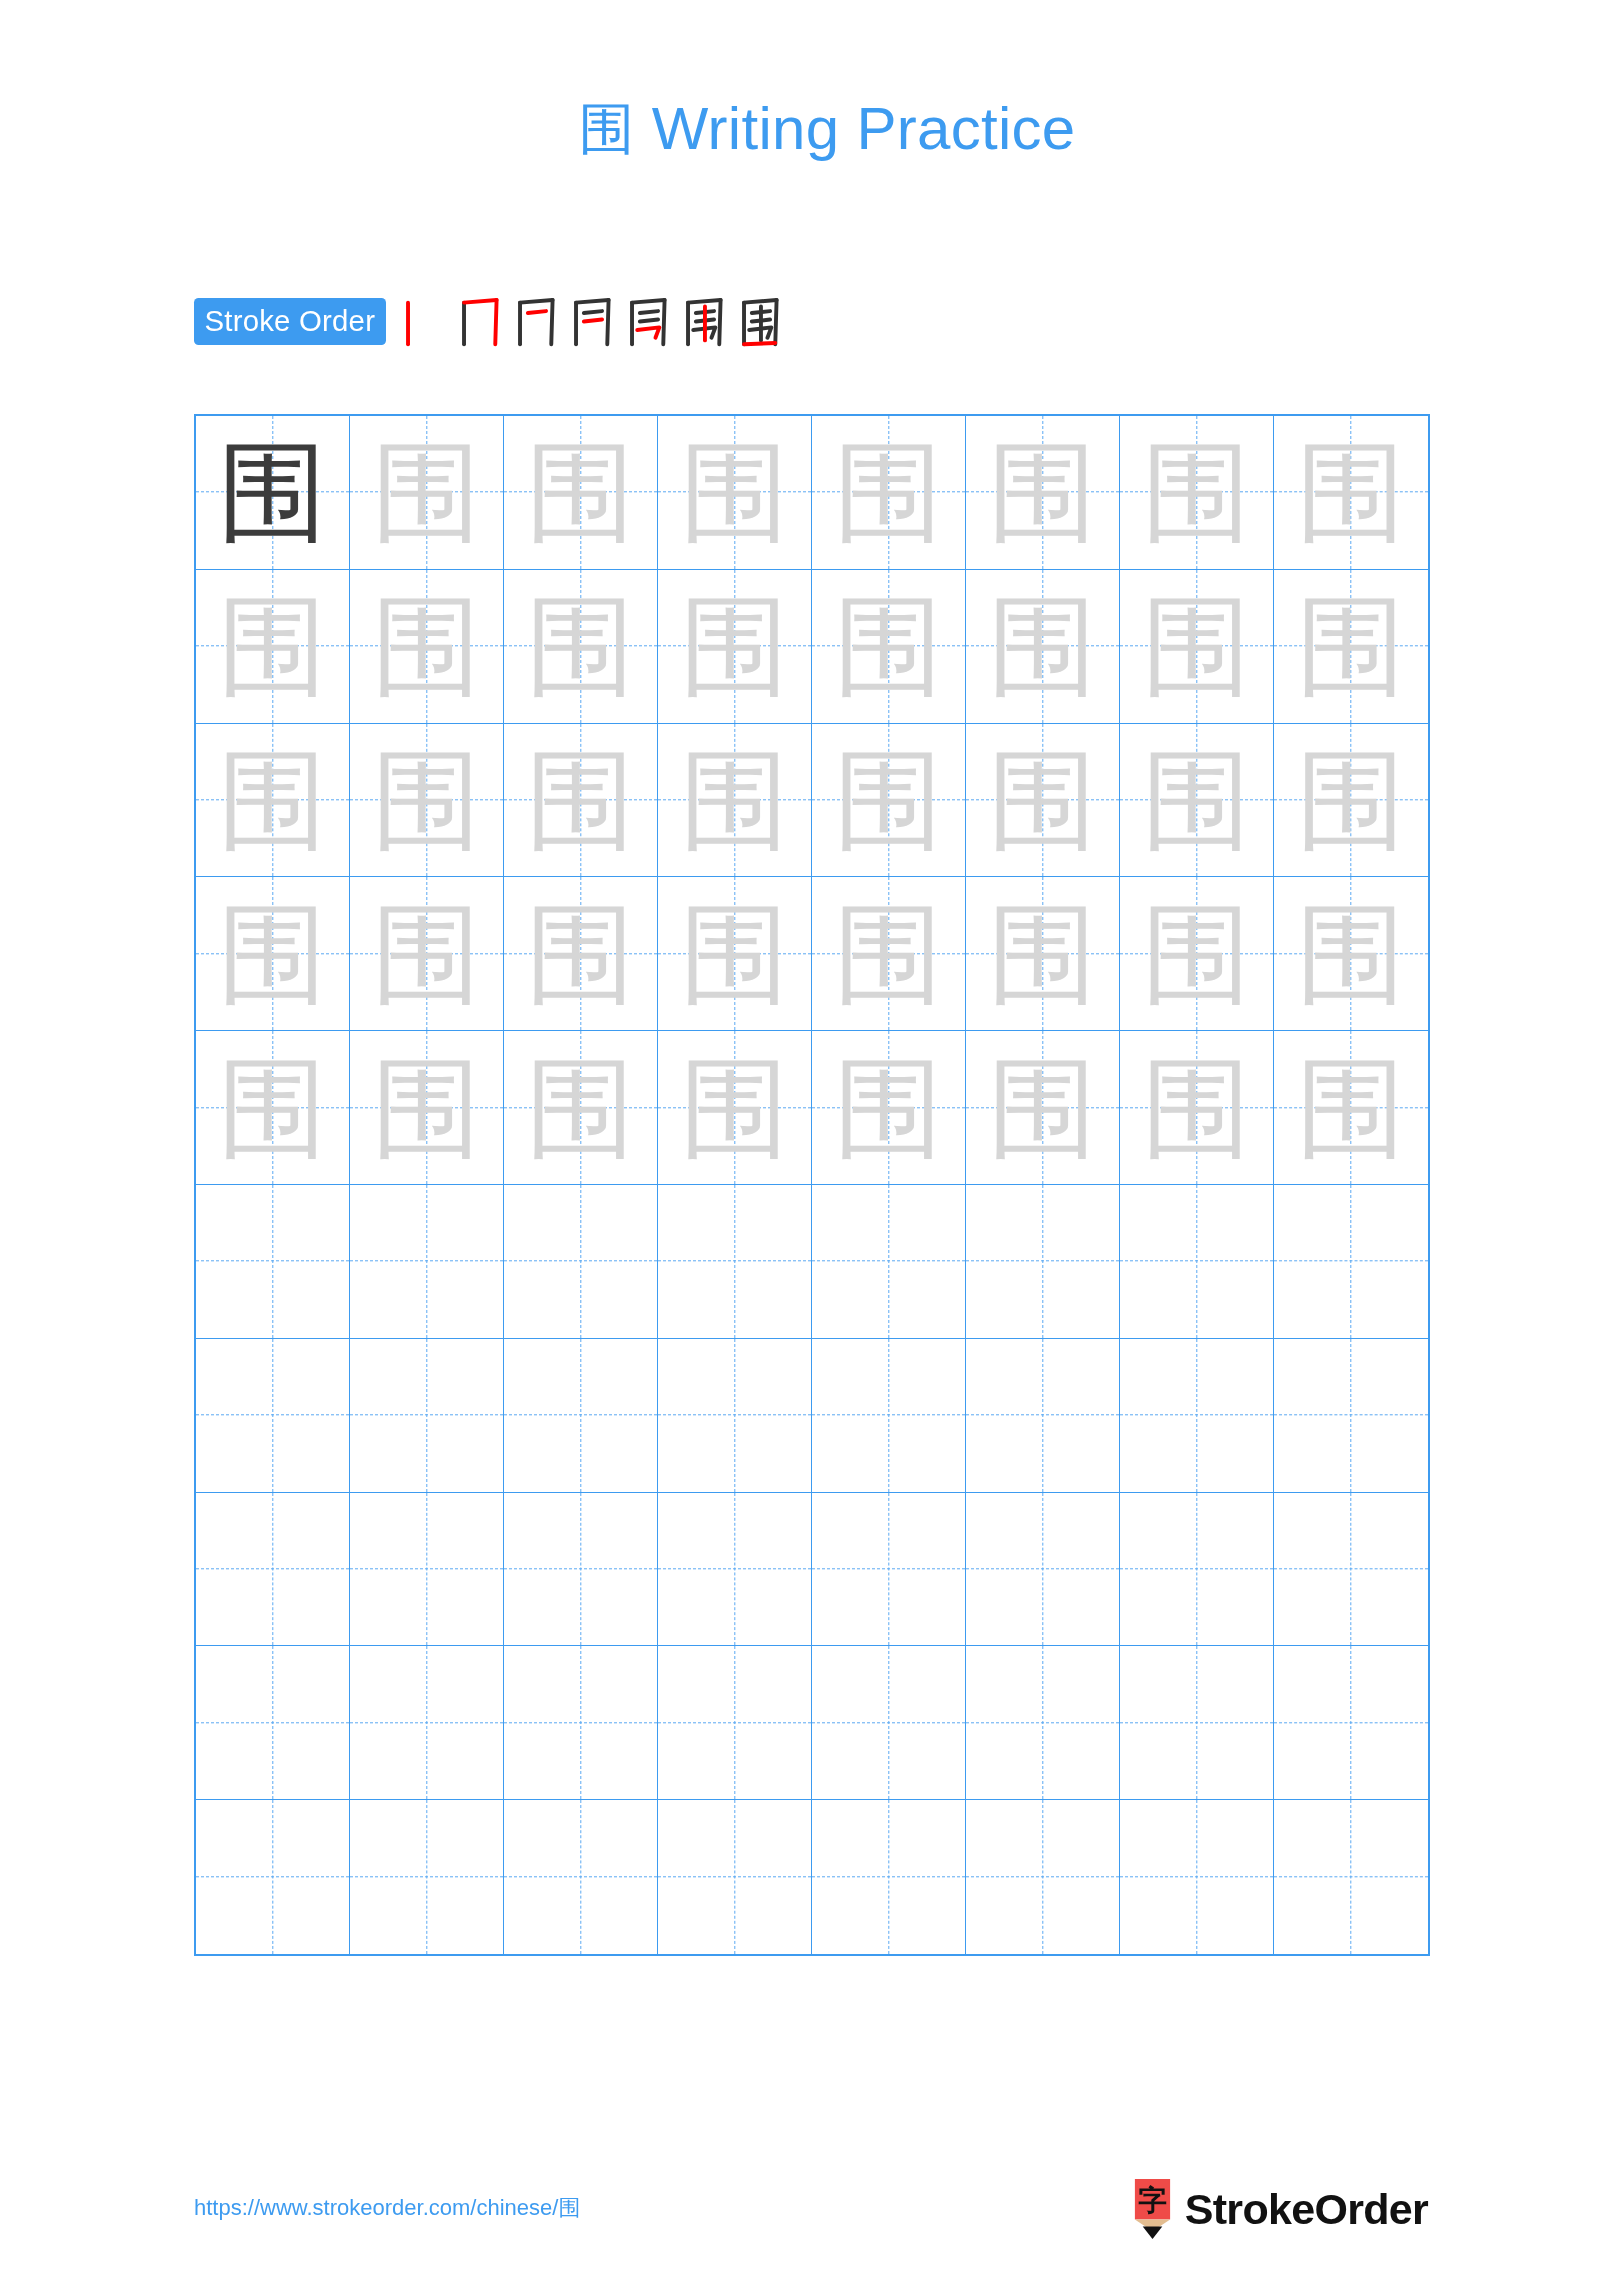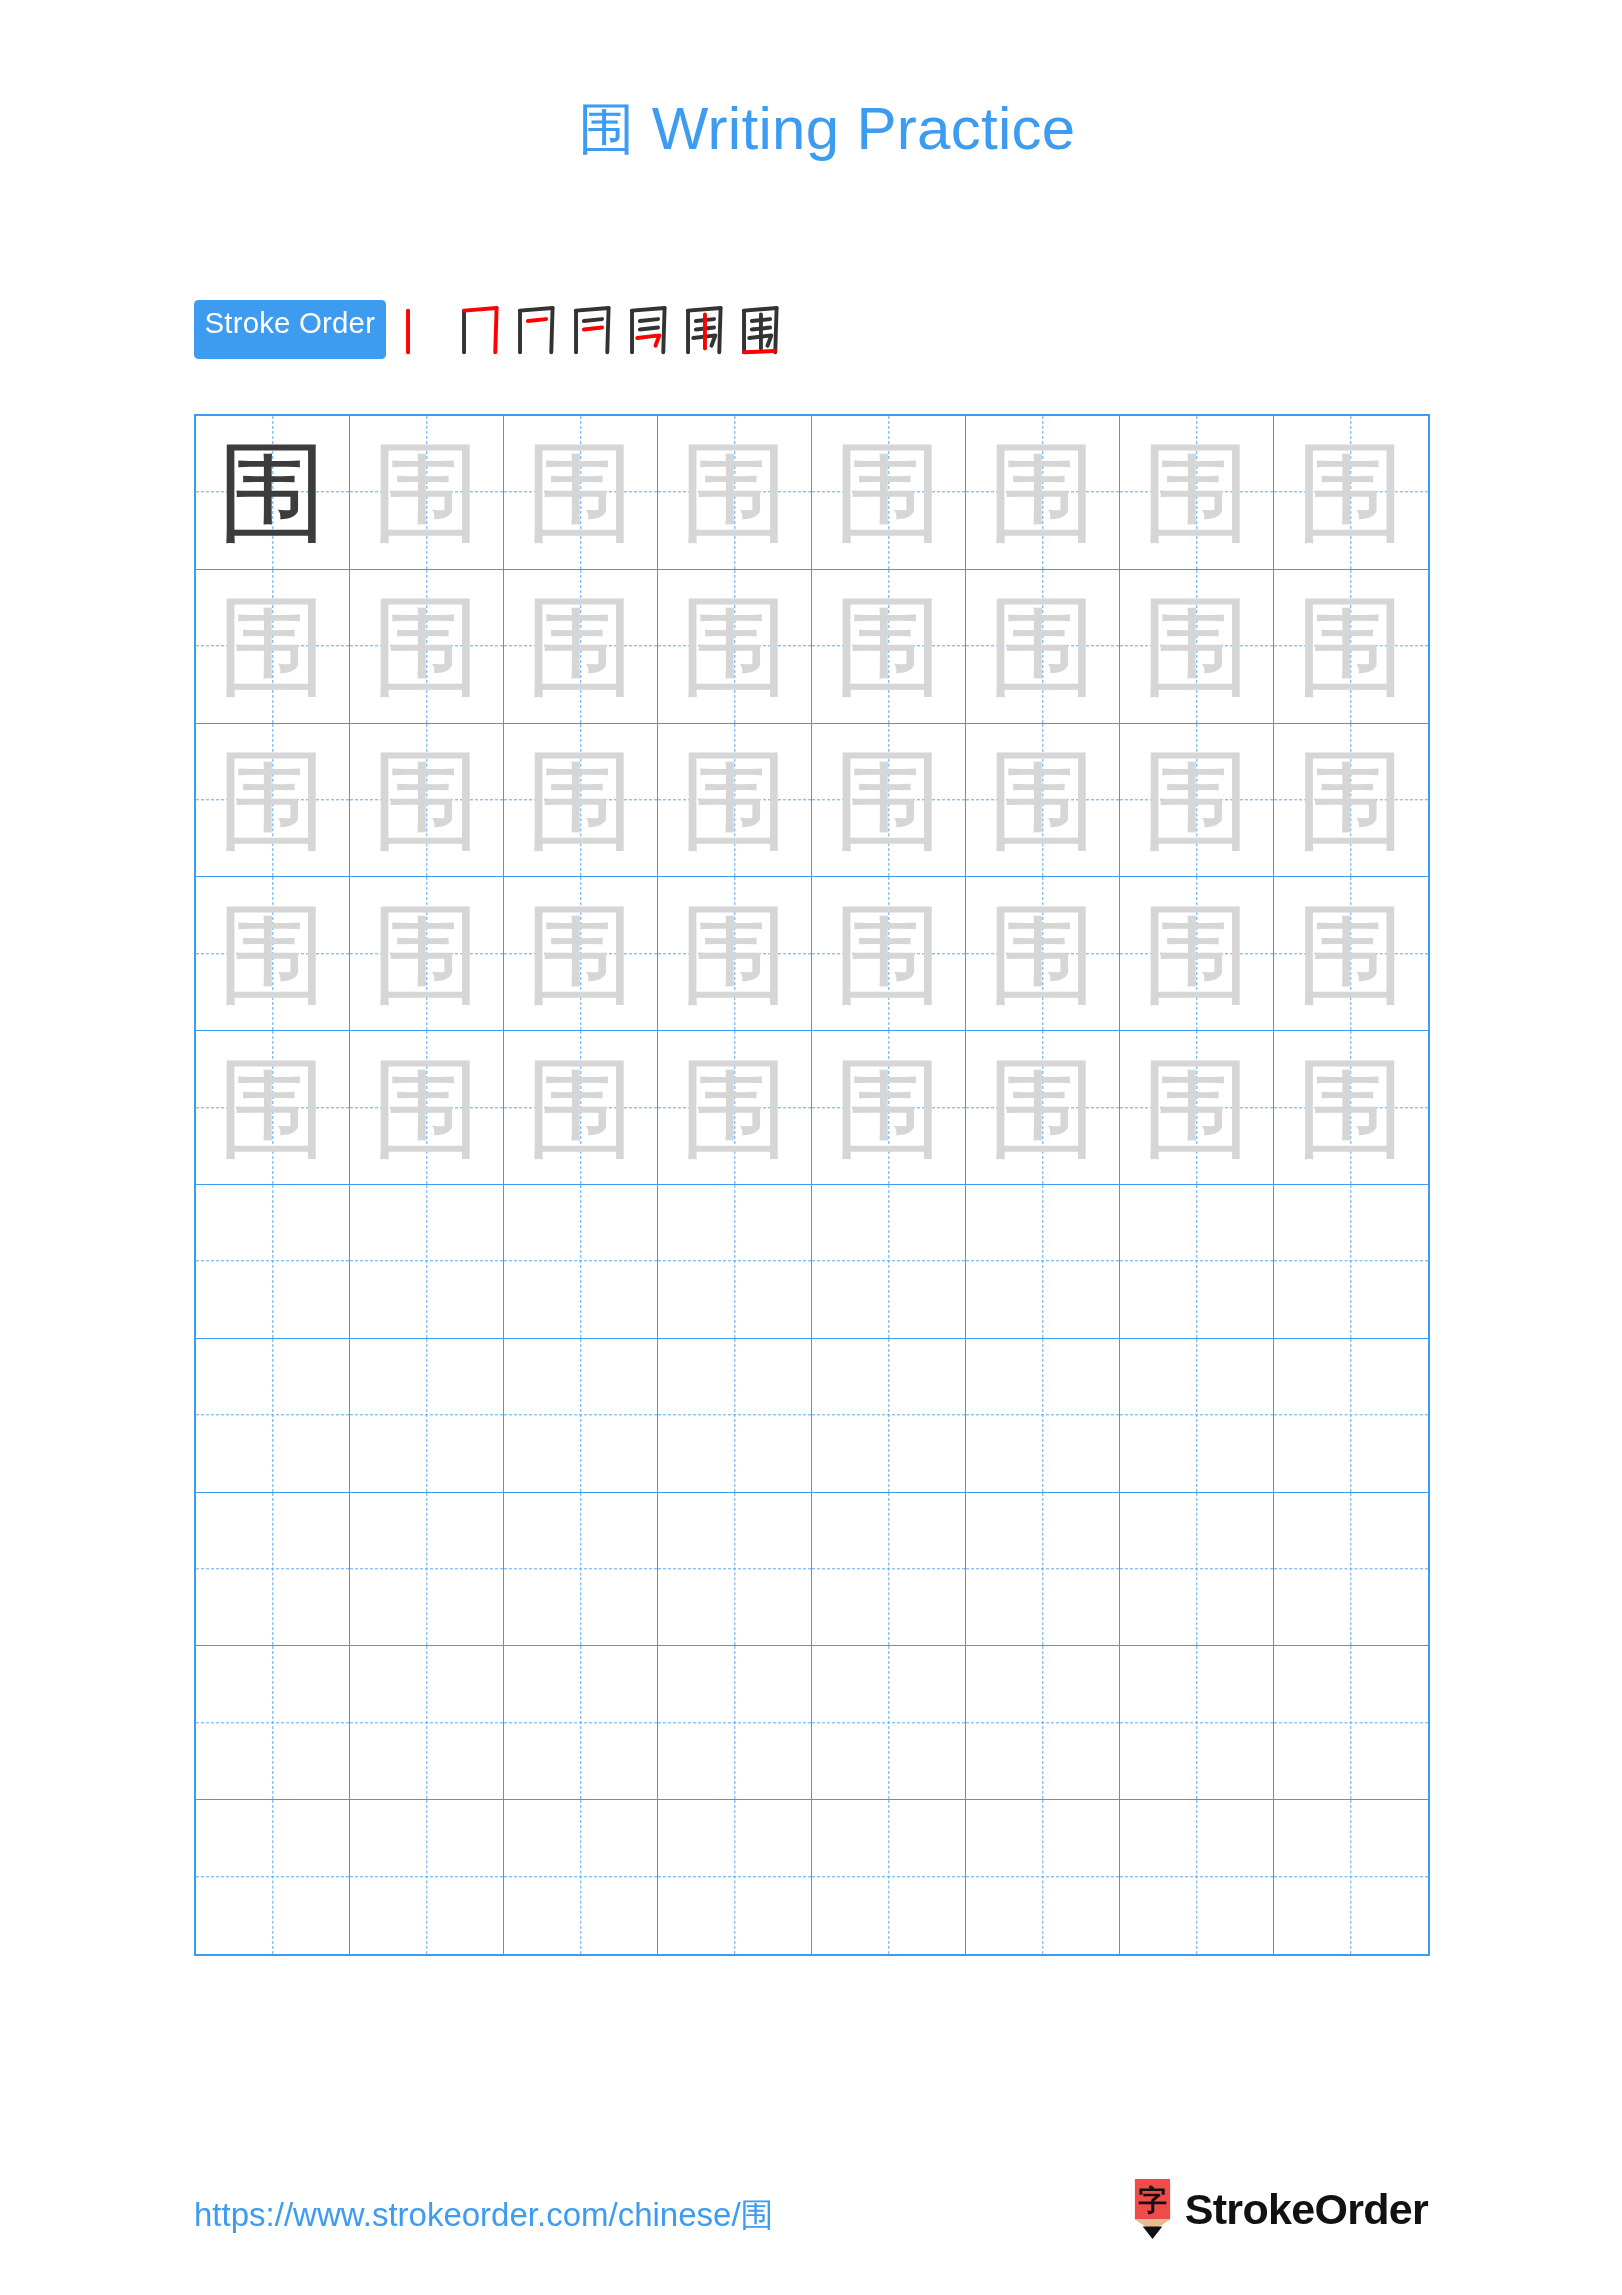"Stroke Order" #stroke-order-row { align-items: none -> center; top: 300px -> 292px }
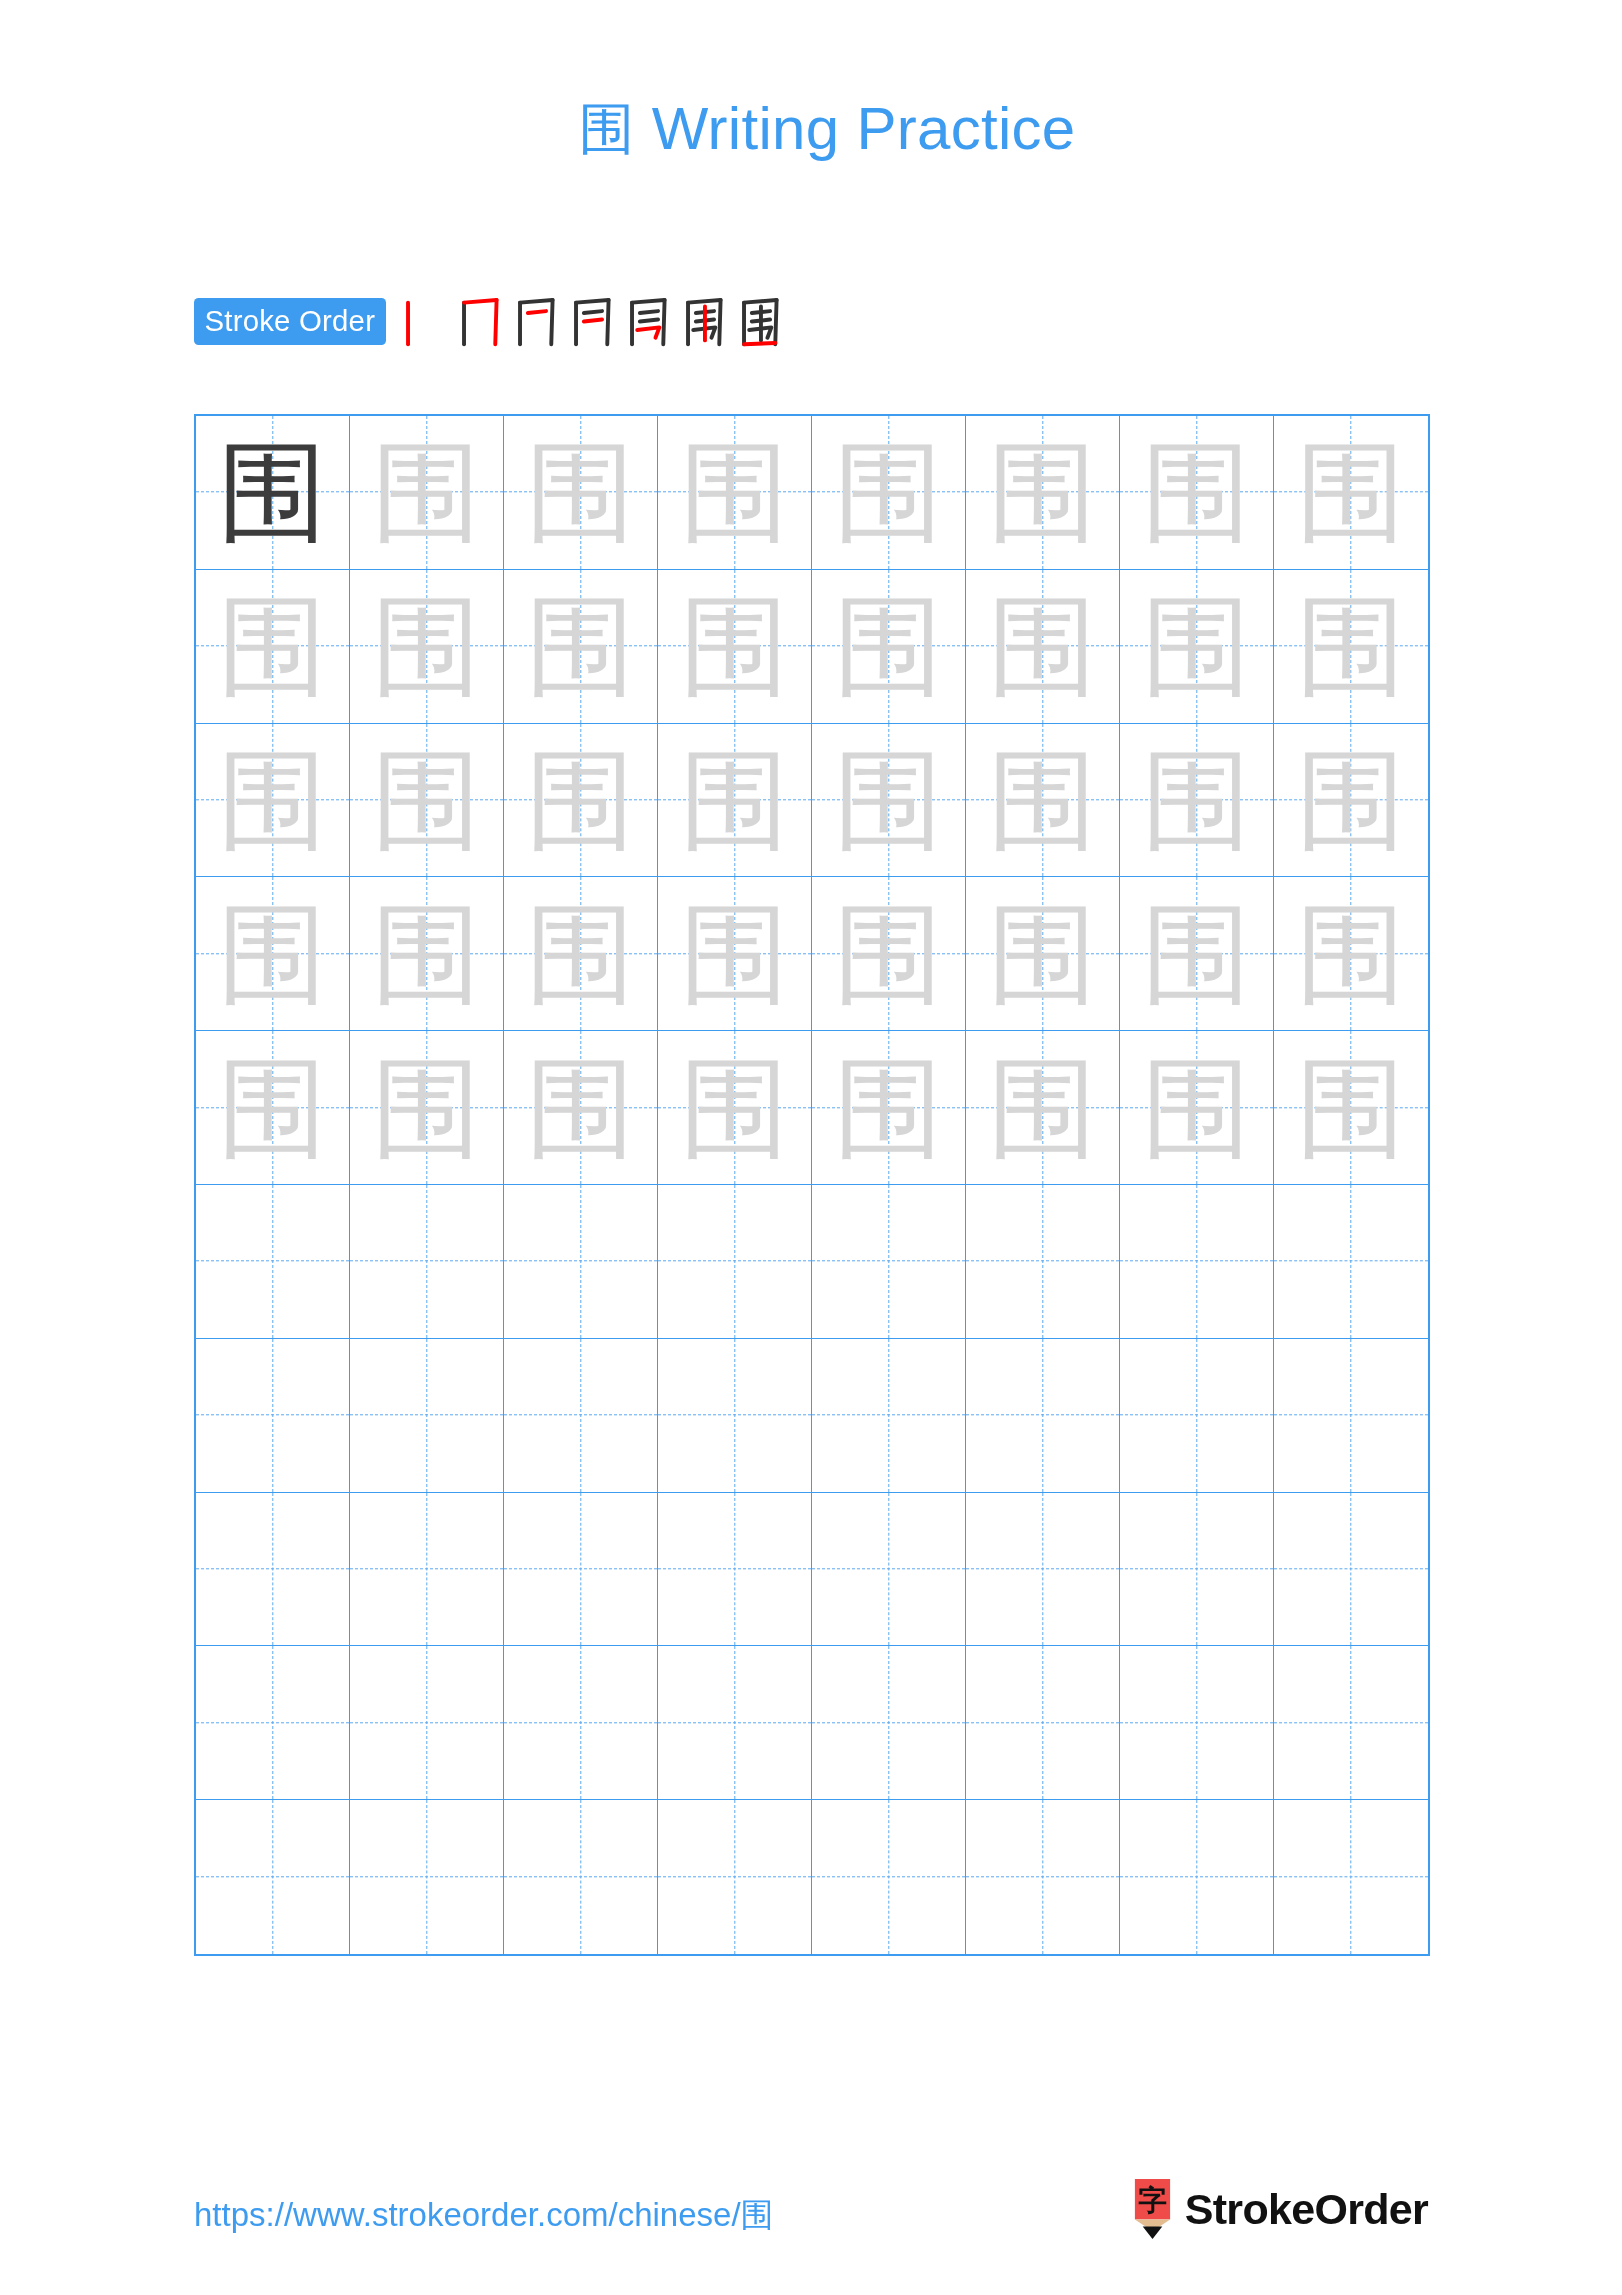"https://www.strokeorder.com/chinese/围" #footer-url { font-size: 33px -> 22px }
